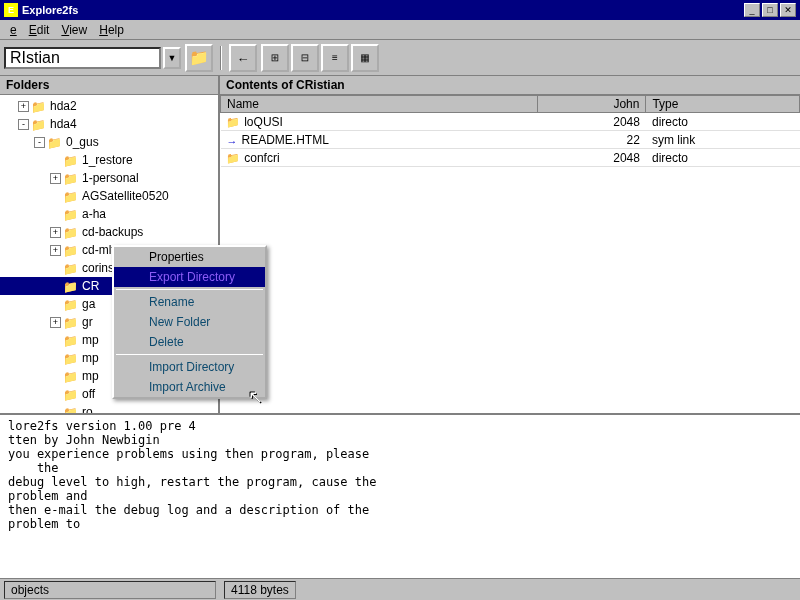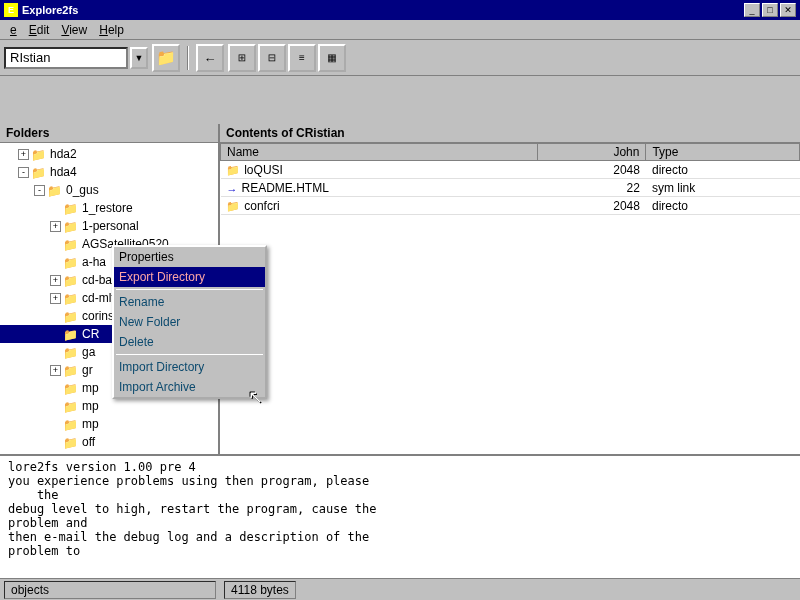"RIstian" .combo-box { font-size: 13px -> 16px; width: 124px -> 157px }
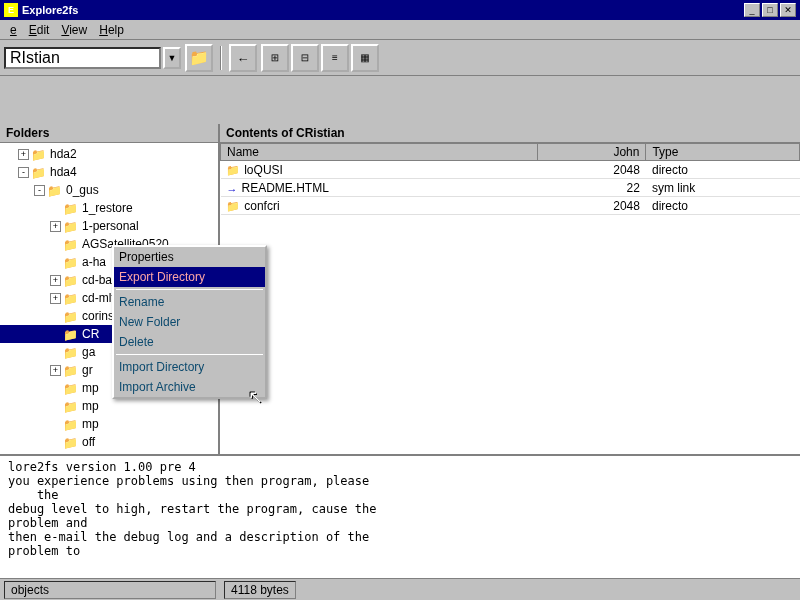"Folders" .split-pane { margin-top: 48px -> none }
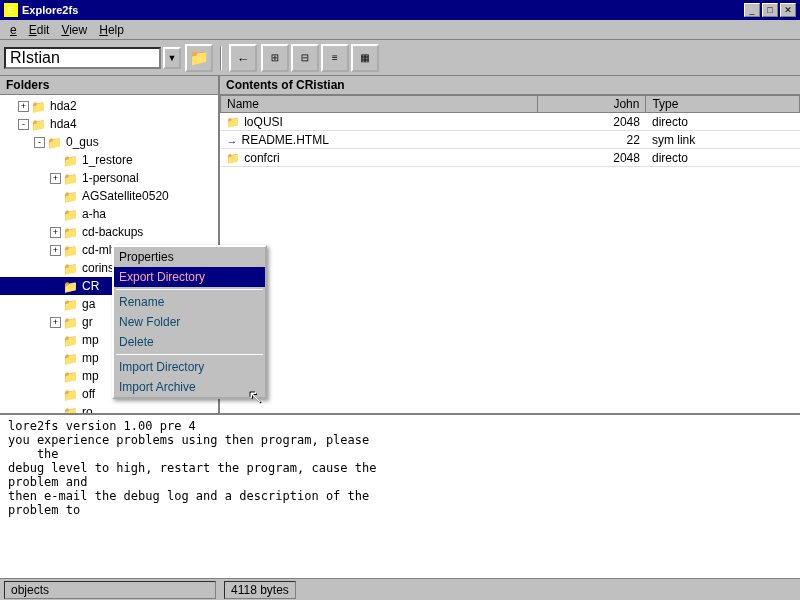"Properties" .ctx-item { padding: 3px 5px -> 3px 35px }
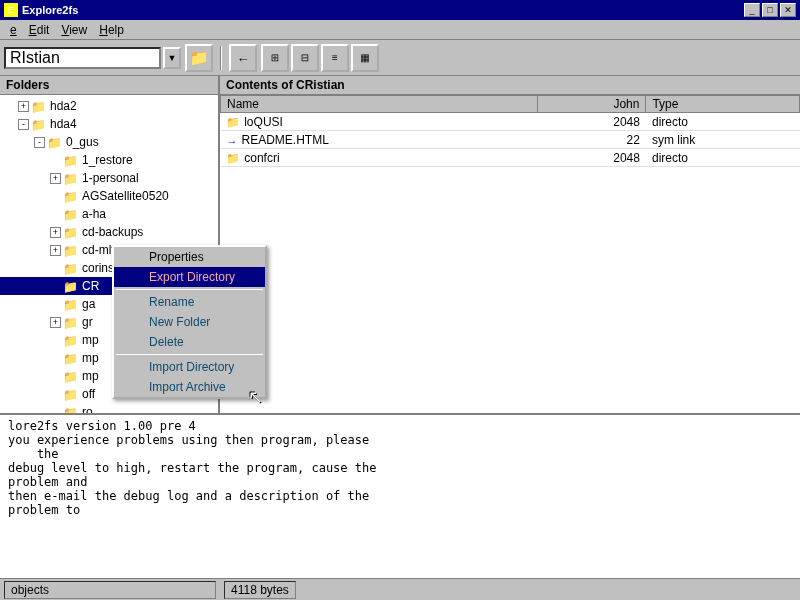"Export Directory" .ctx-item:hover, .ctx-item.highlighted { color: #fca5a5 -> #8b5cf6 }
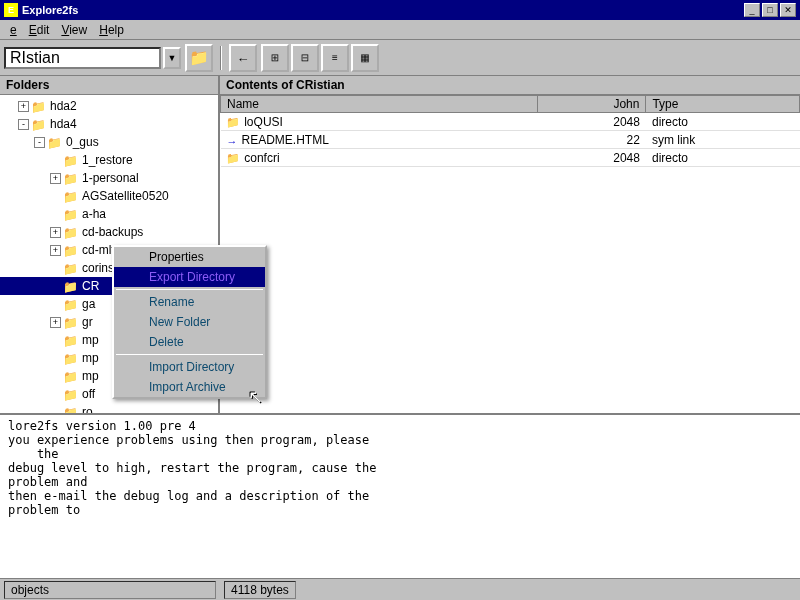"tten by John Newbigin" div { html: none -> <div>tten by John Newbigin</div> }
